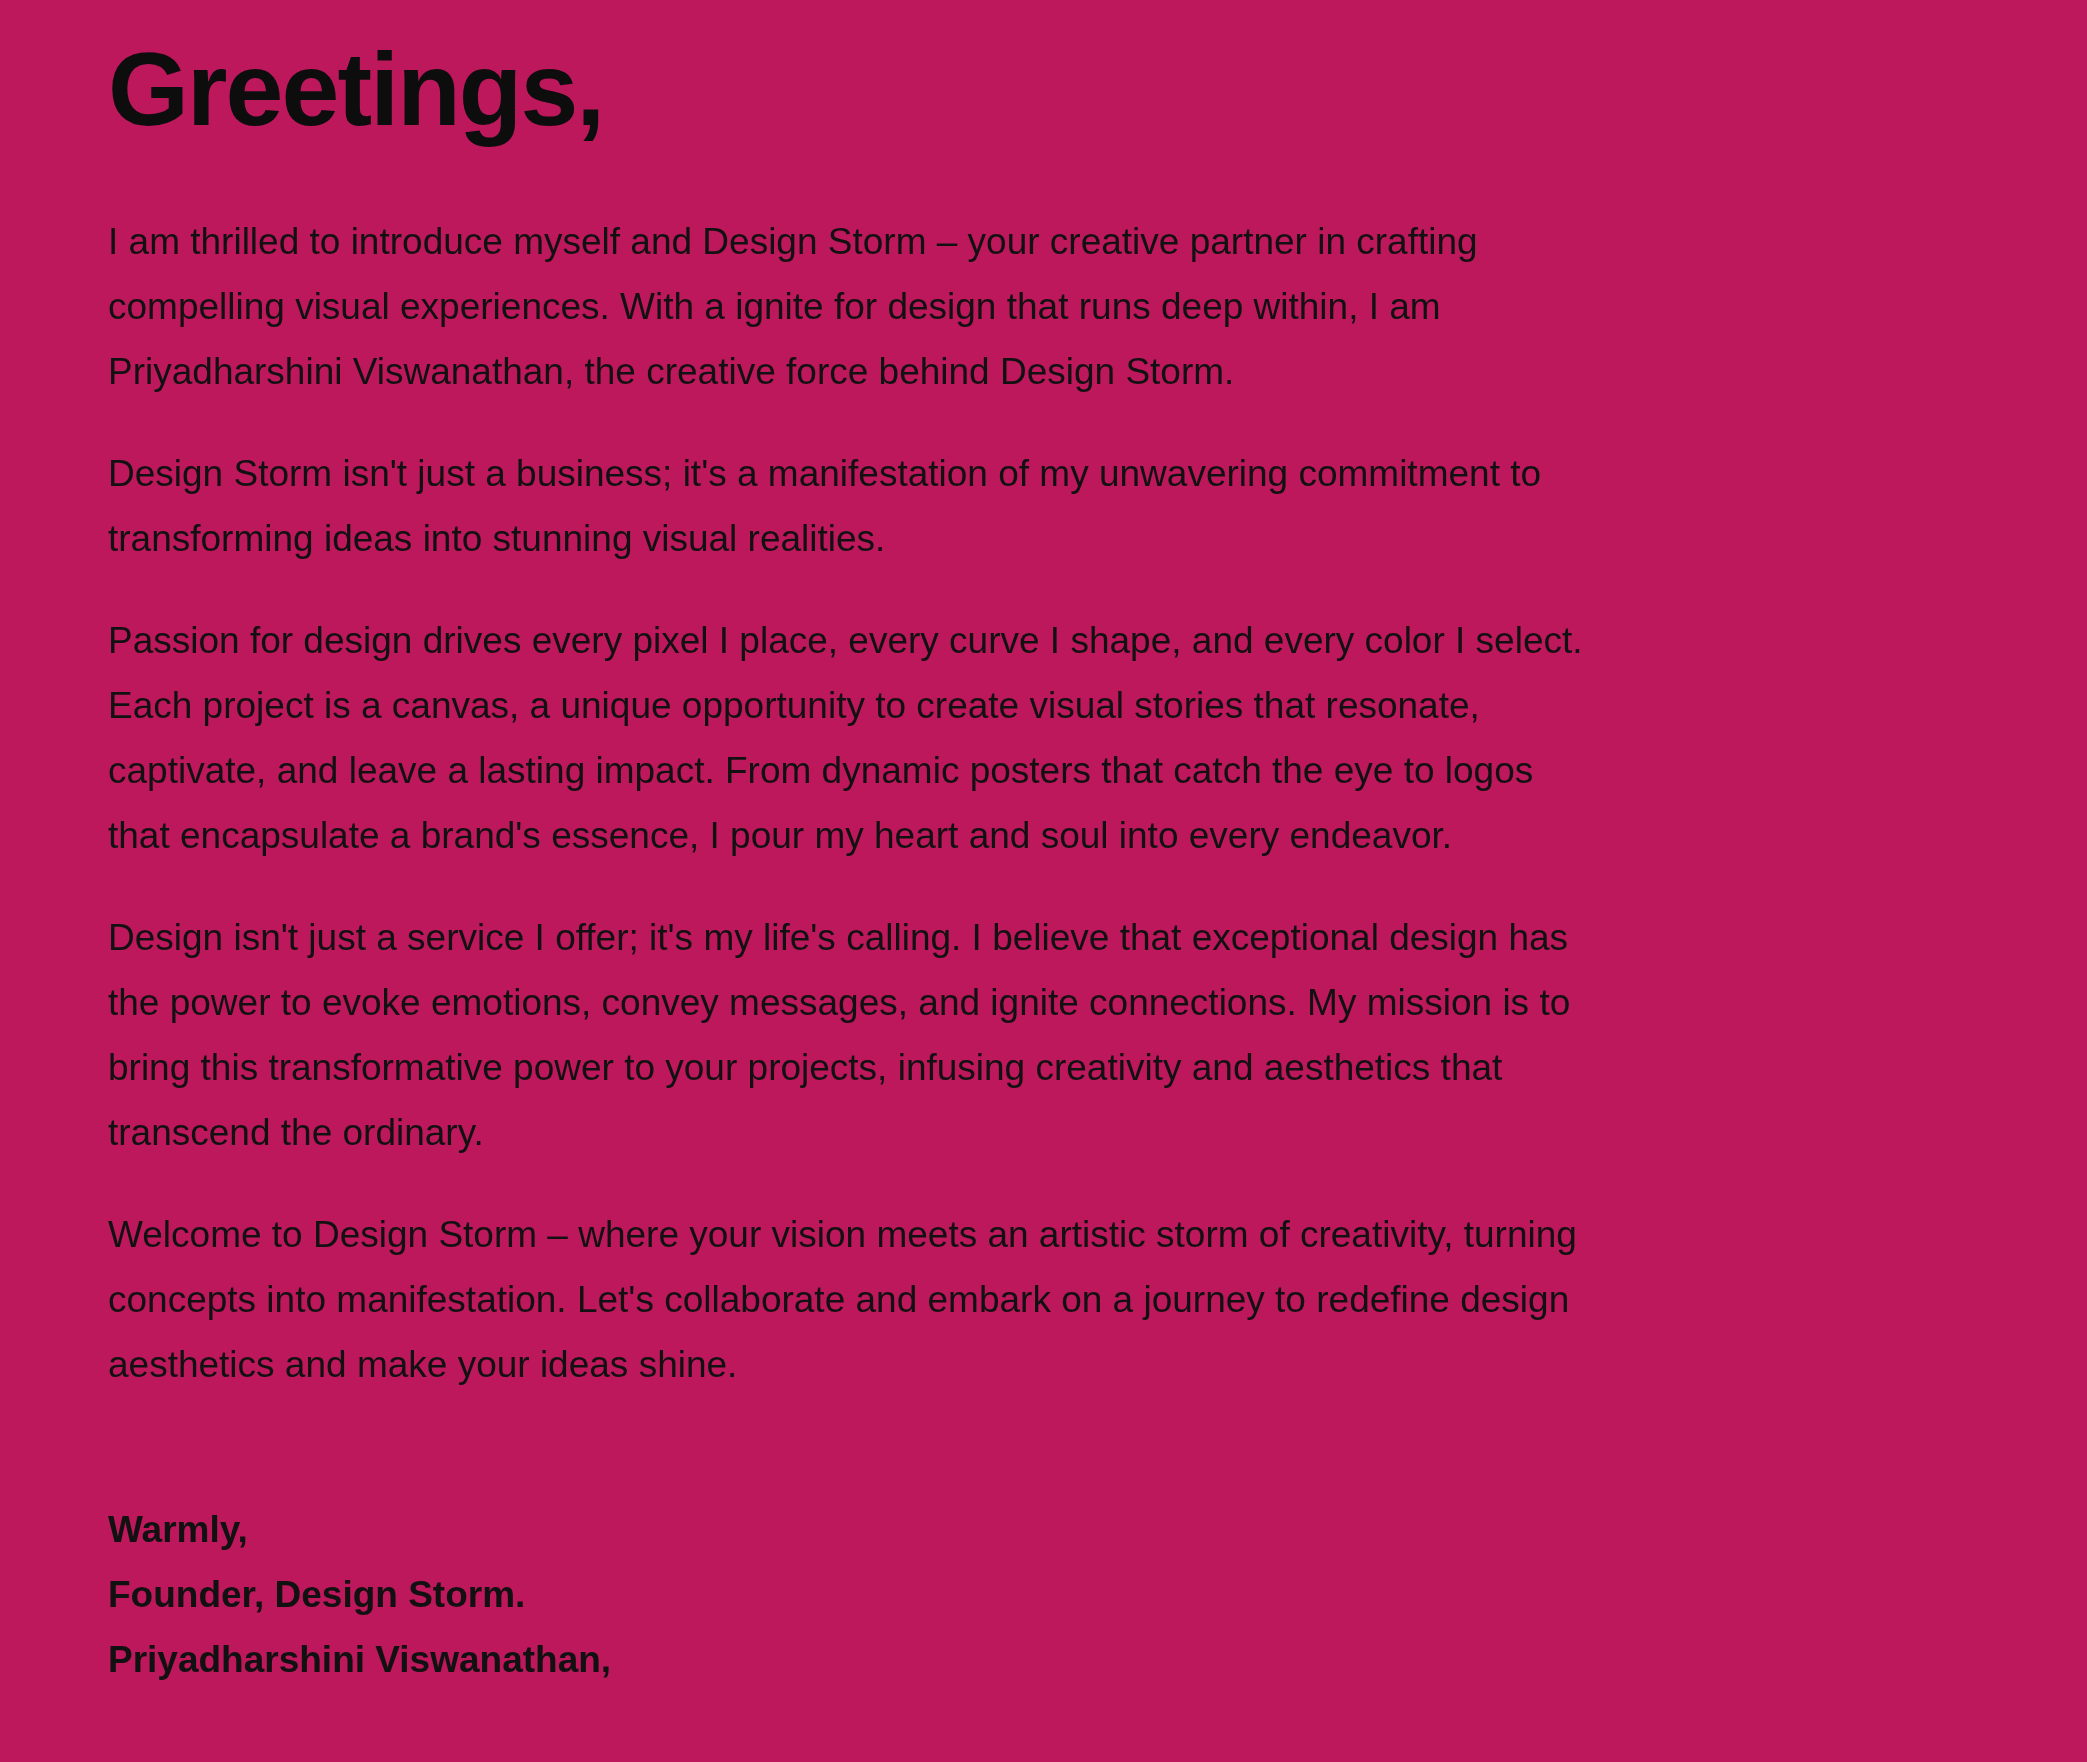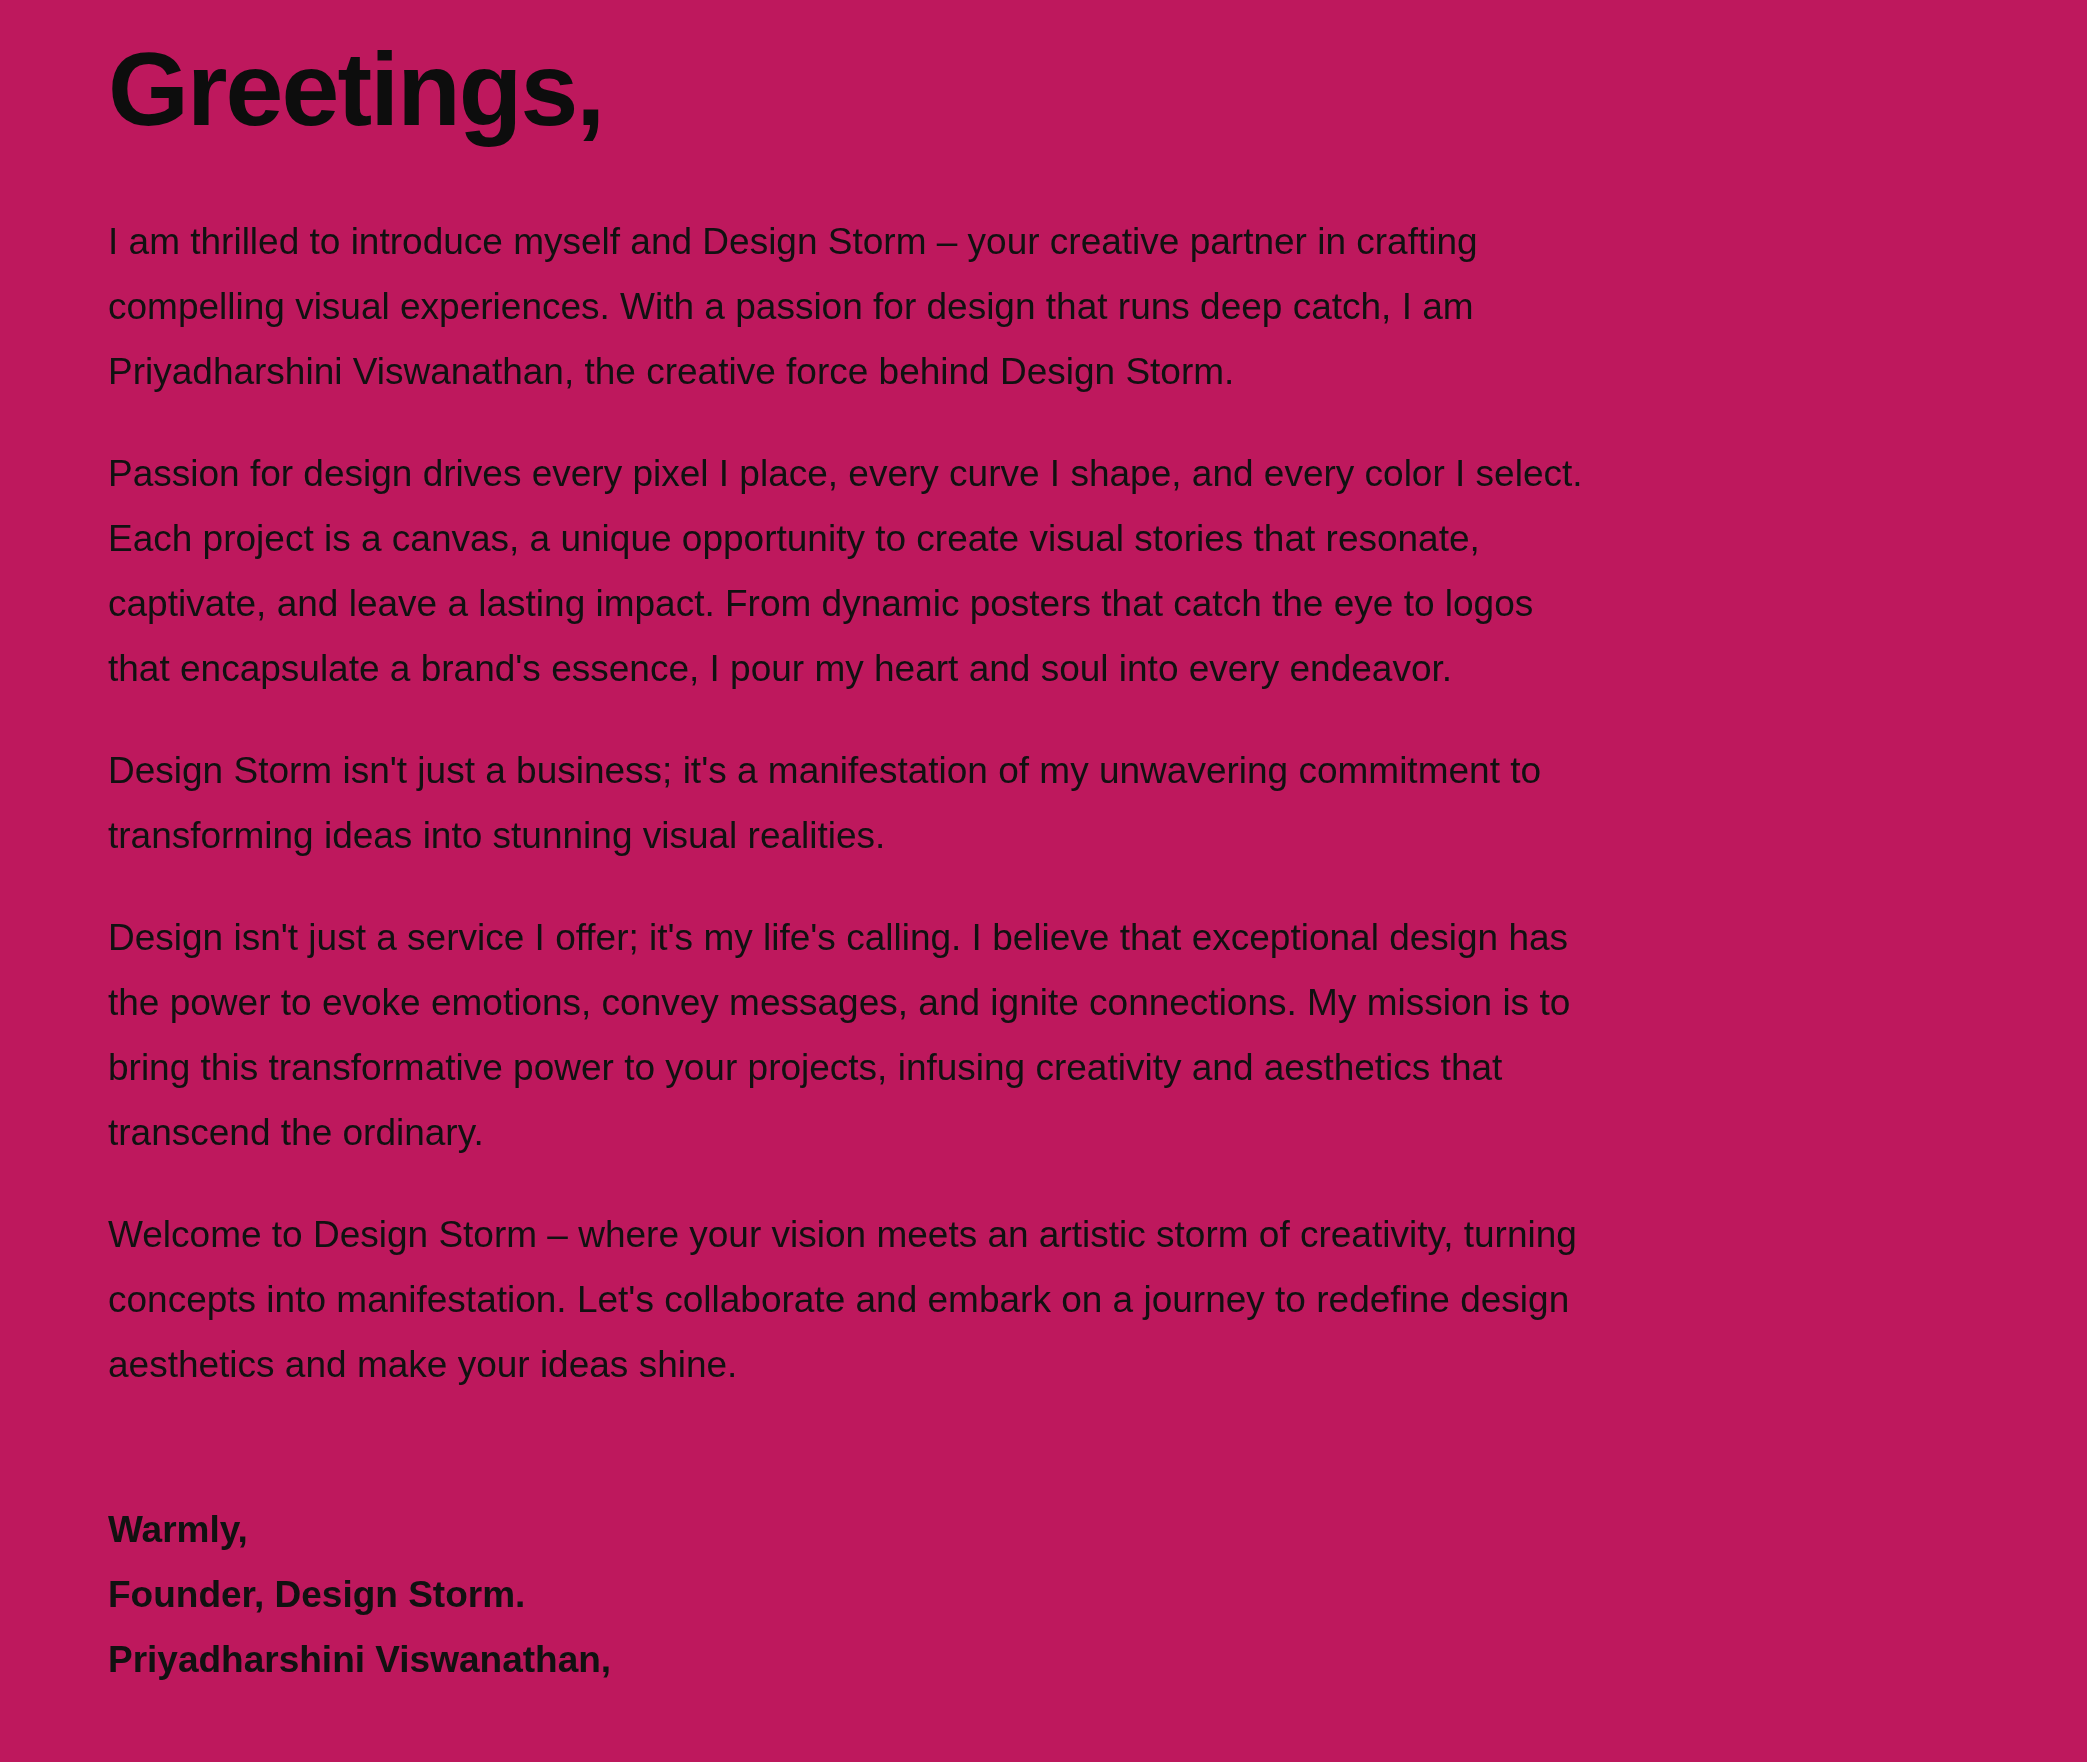"I am thrilled to introduce" p { text: passion for design that runs deep catch -> ignite for design that runs deep within }
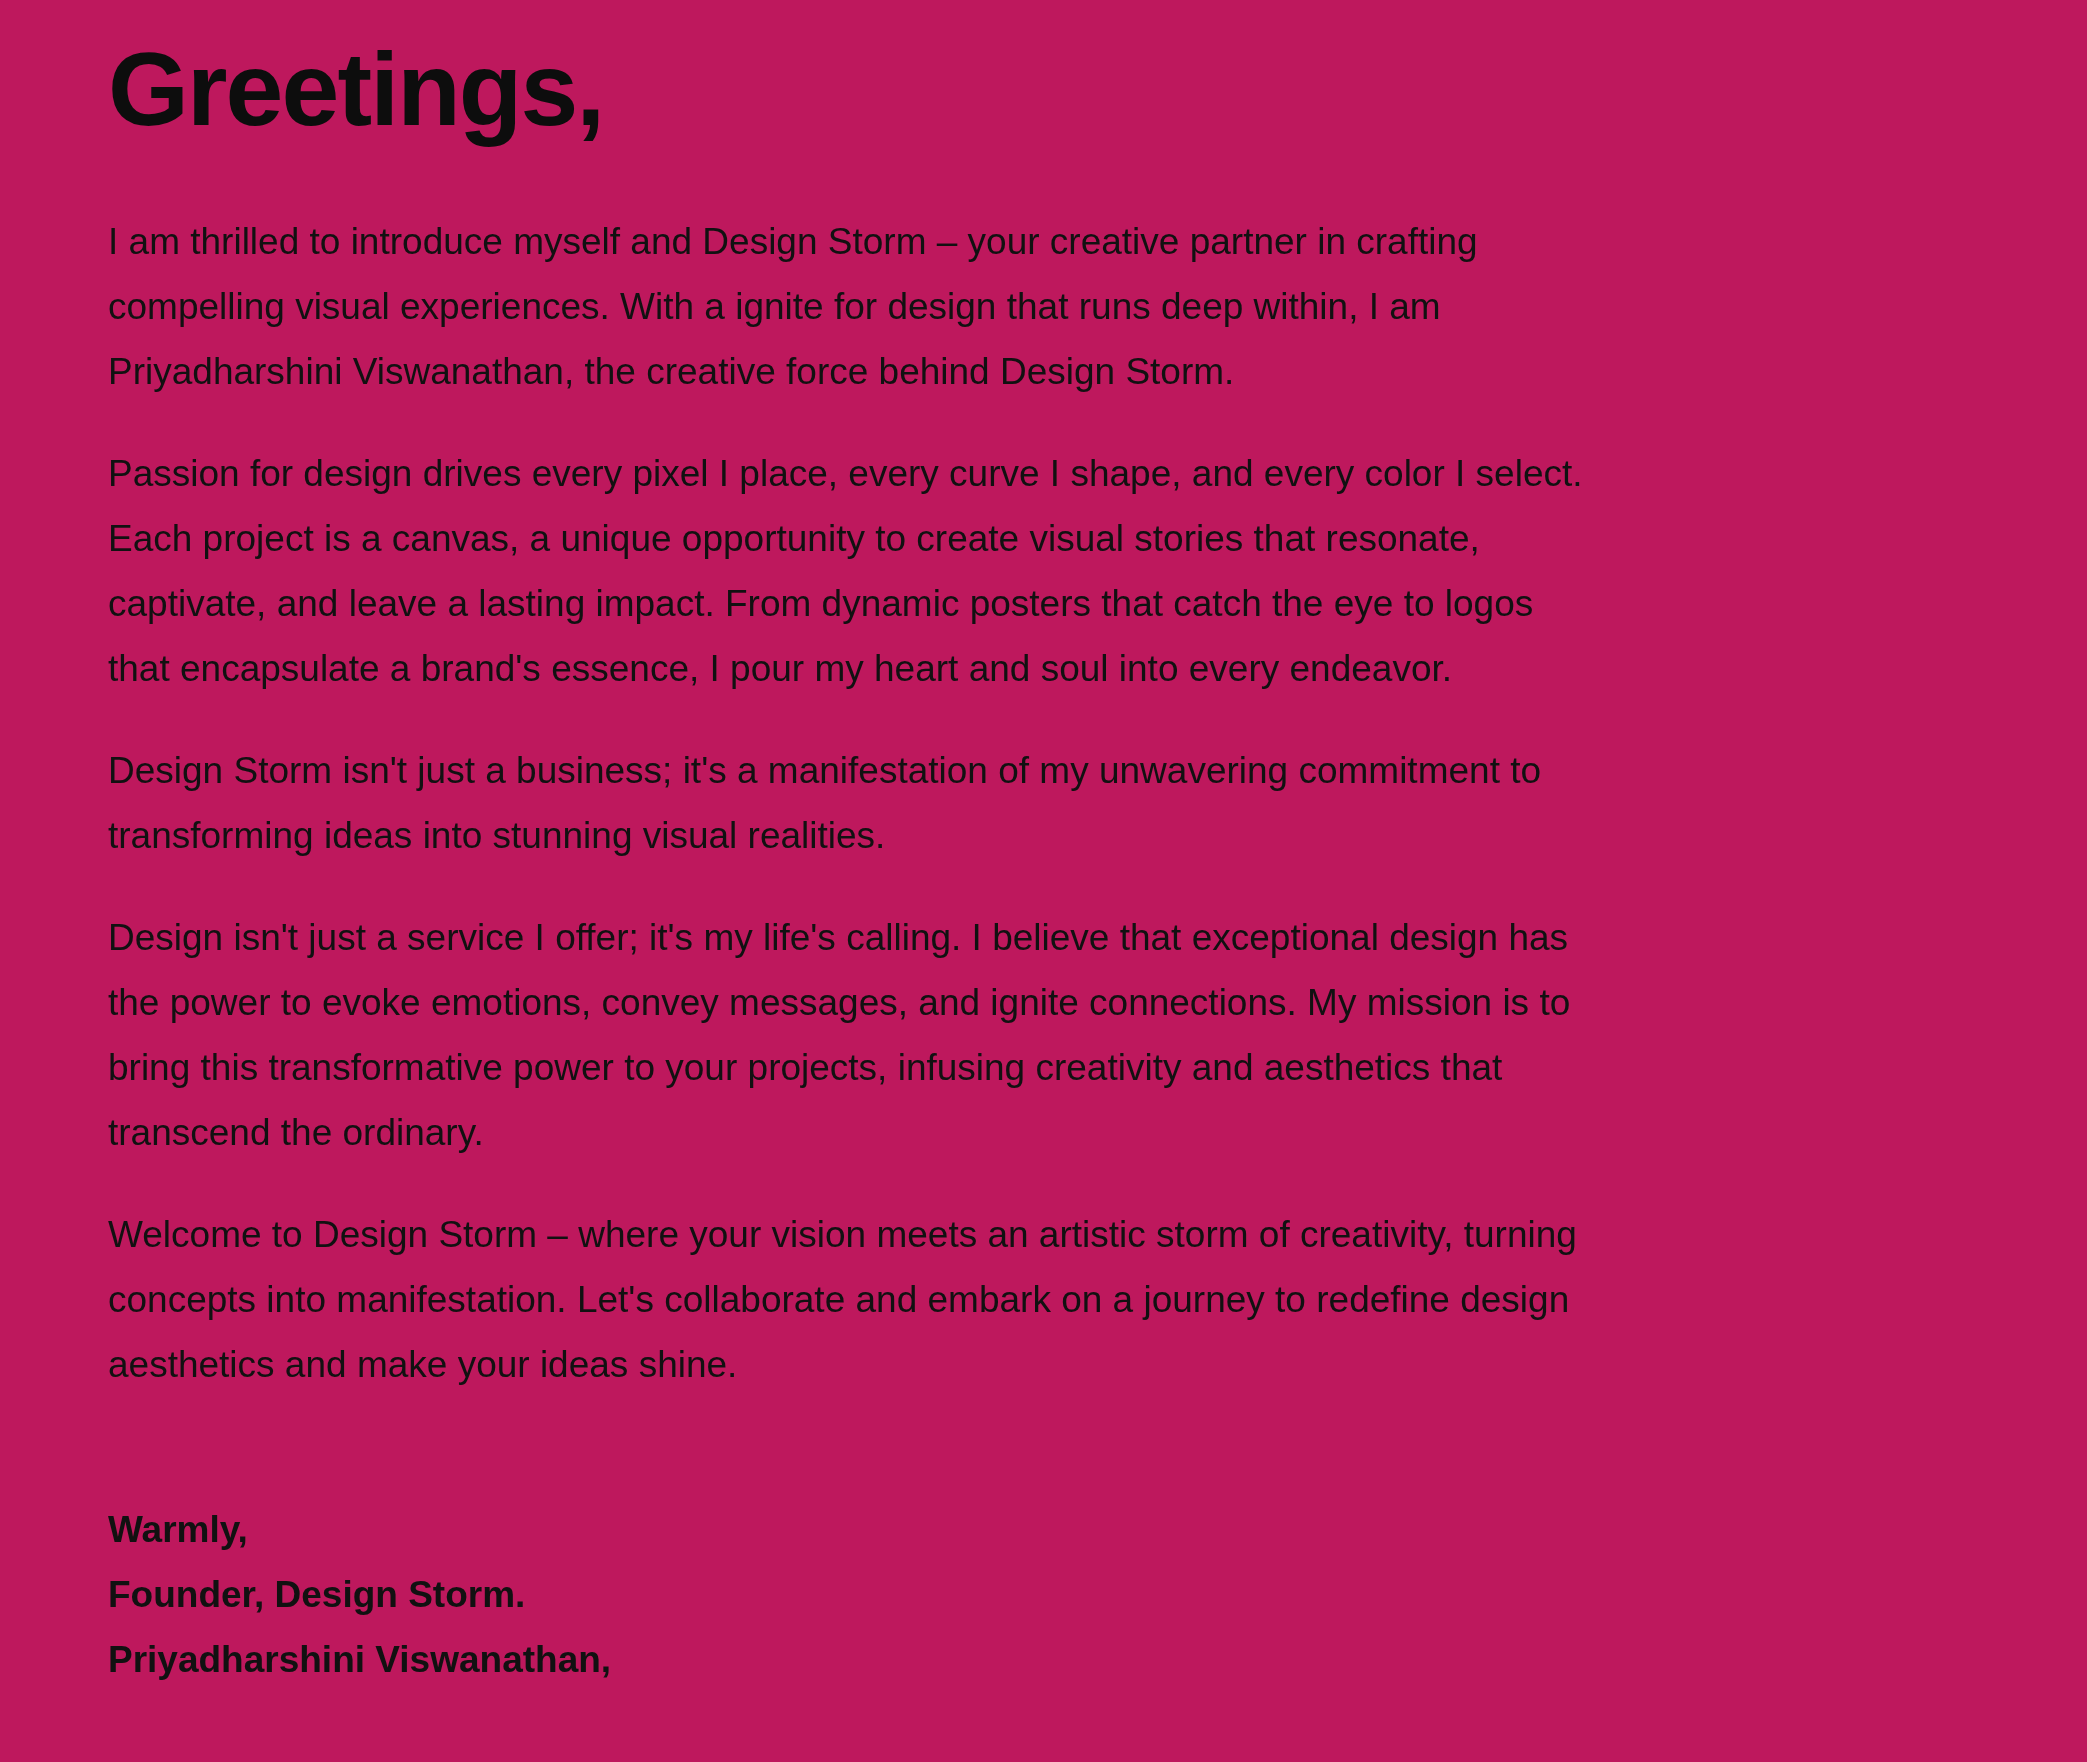"Passion for design drives every" p { order: before "Design Storm isn't just a" -> after "Design Storm isn't just a" }
